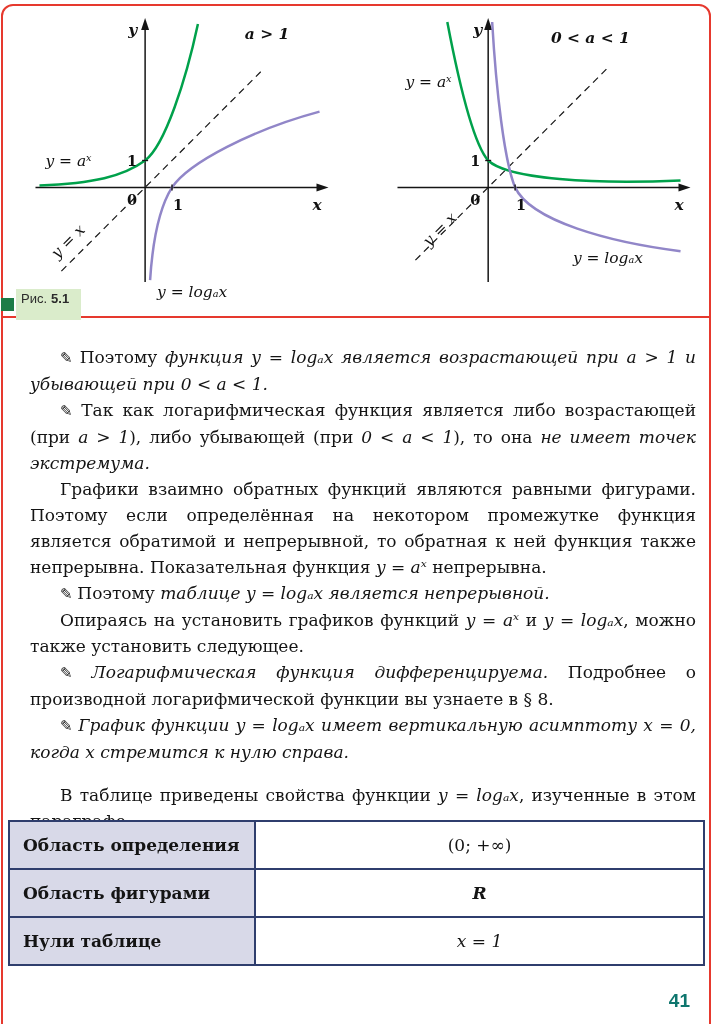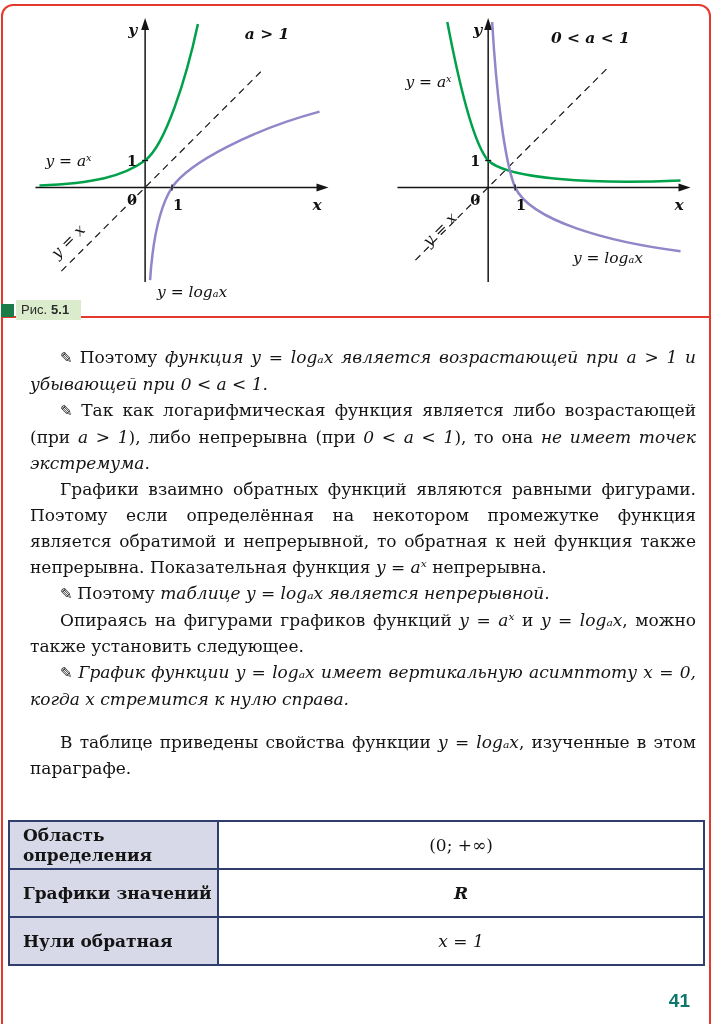"Рис. 5.1" .caption-label { padding: 2px 12px 3px 5px -> 2px 12px 14px 5px }
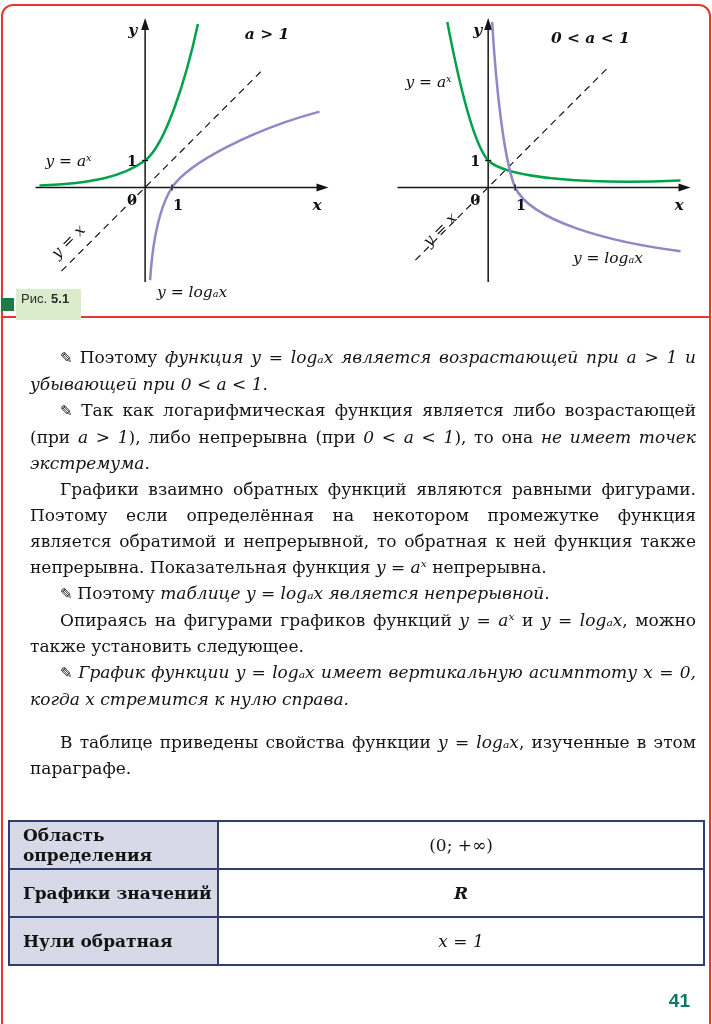"), либо непрерывна (при" span.seg-normal { text: непрерывна -> убывающей }
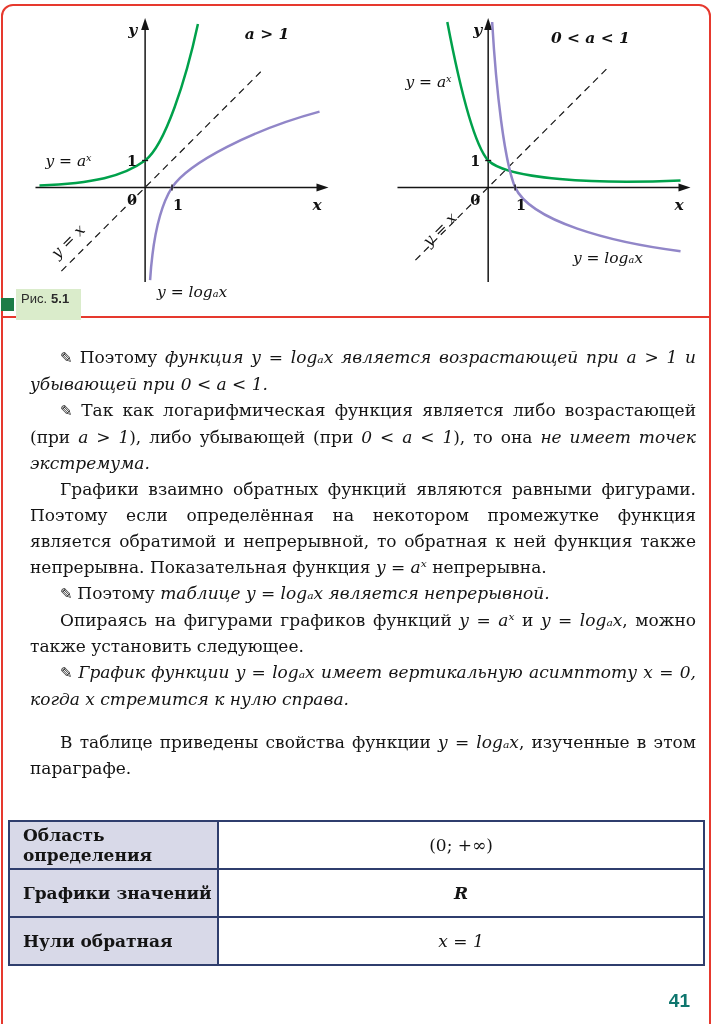"Опираясь на фигурами графиков функций" span.seg-normal { text: фигурами -> установить }
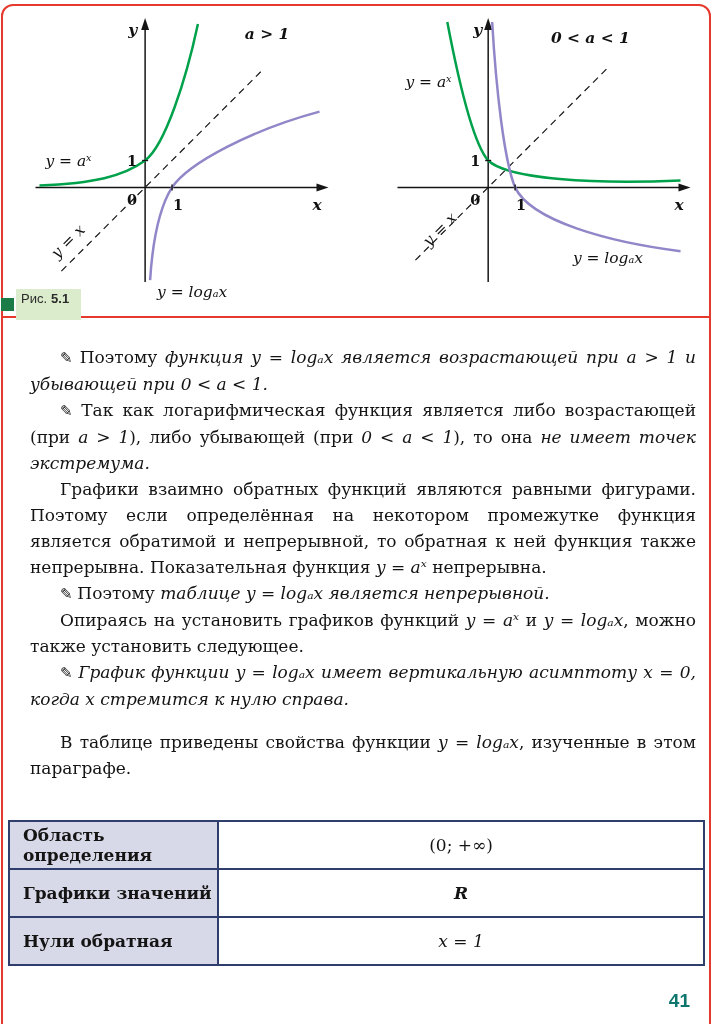"✎ Логарифмическая функция" p.para { html: none -> <p><span>✎ </span><span>Логарифмическая функция дифференцируема.</span><span> Подробнее о производной логарифмической функции вы узнаете в § 8.</span></p> }
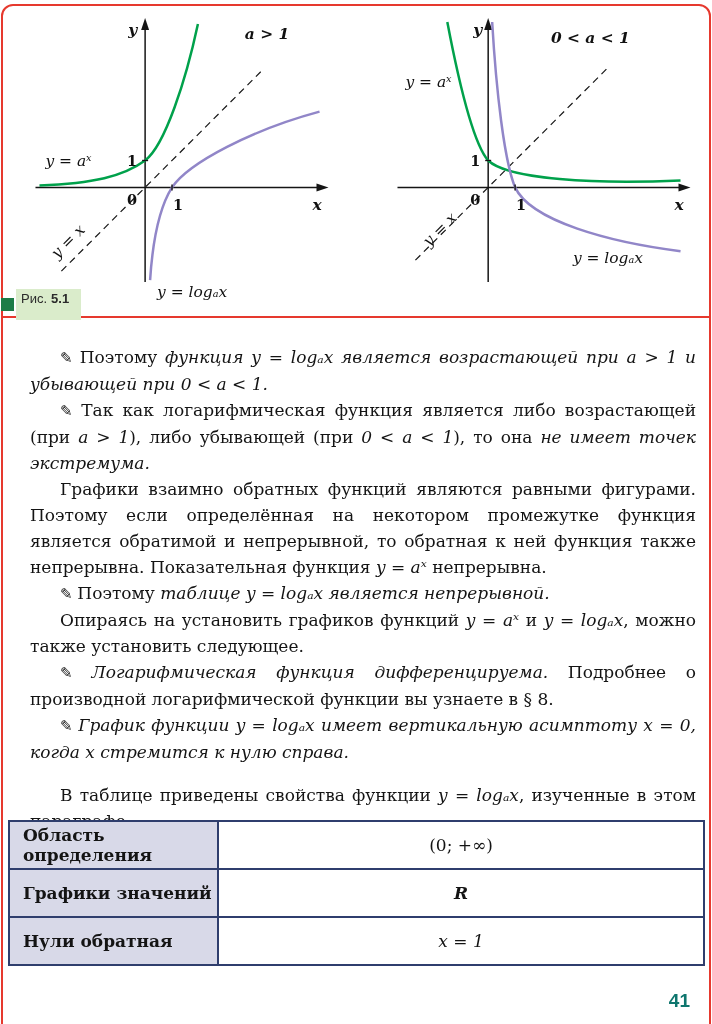"Область определения" .cell-label { width: 209px -> 246px }
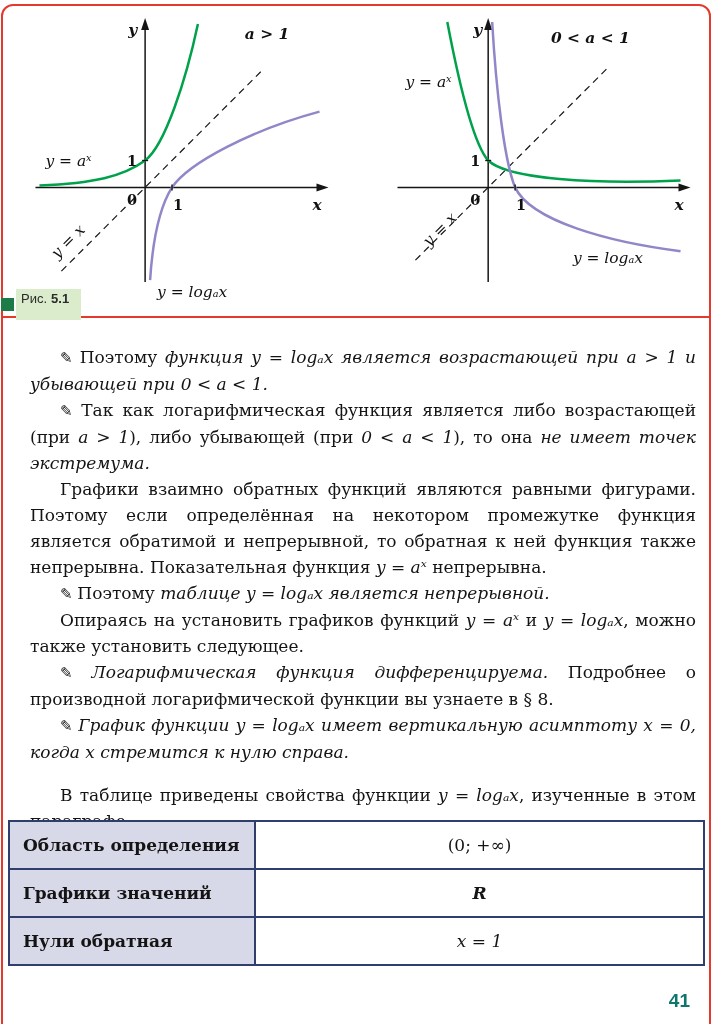"Графики значений" td.cell-label { text: Графики значений -> Область фигурами }
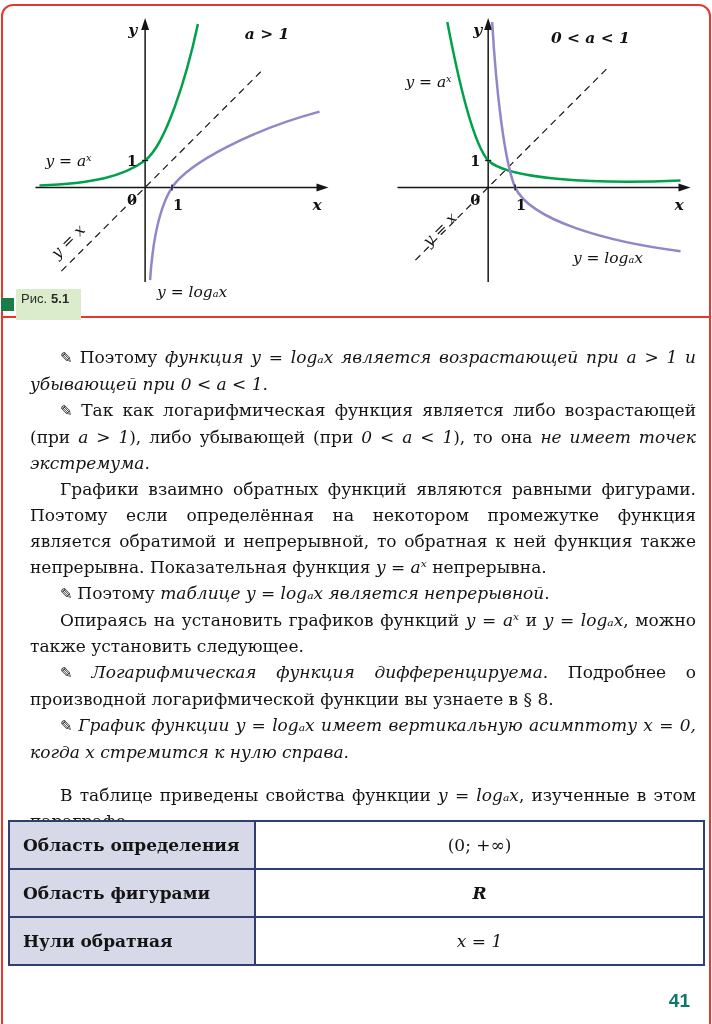"Нули обратная" td.cell-label { text: обратная -> таблице }
